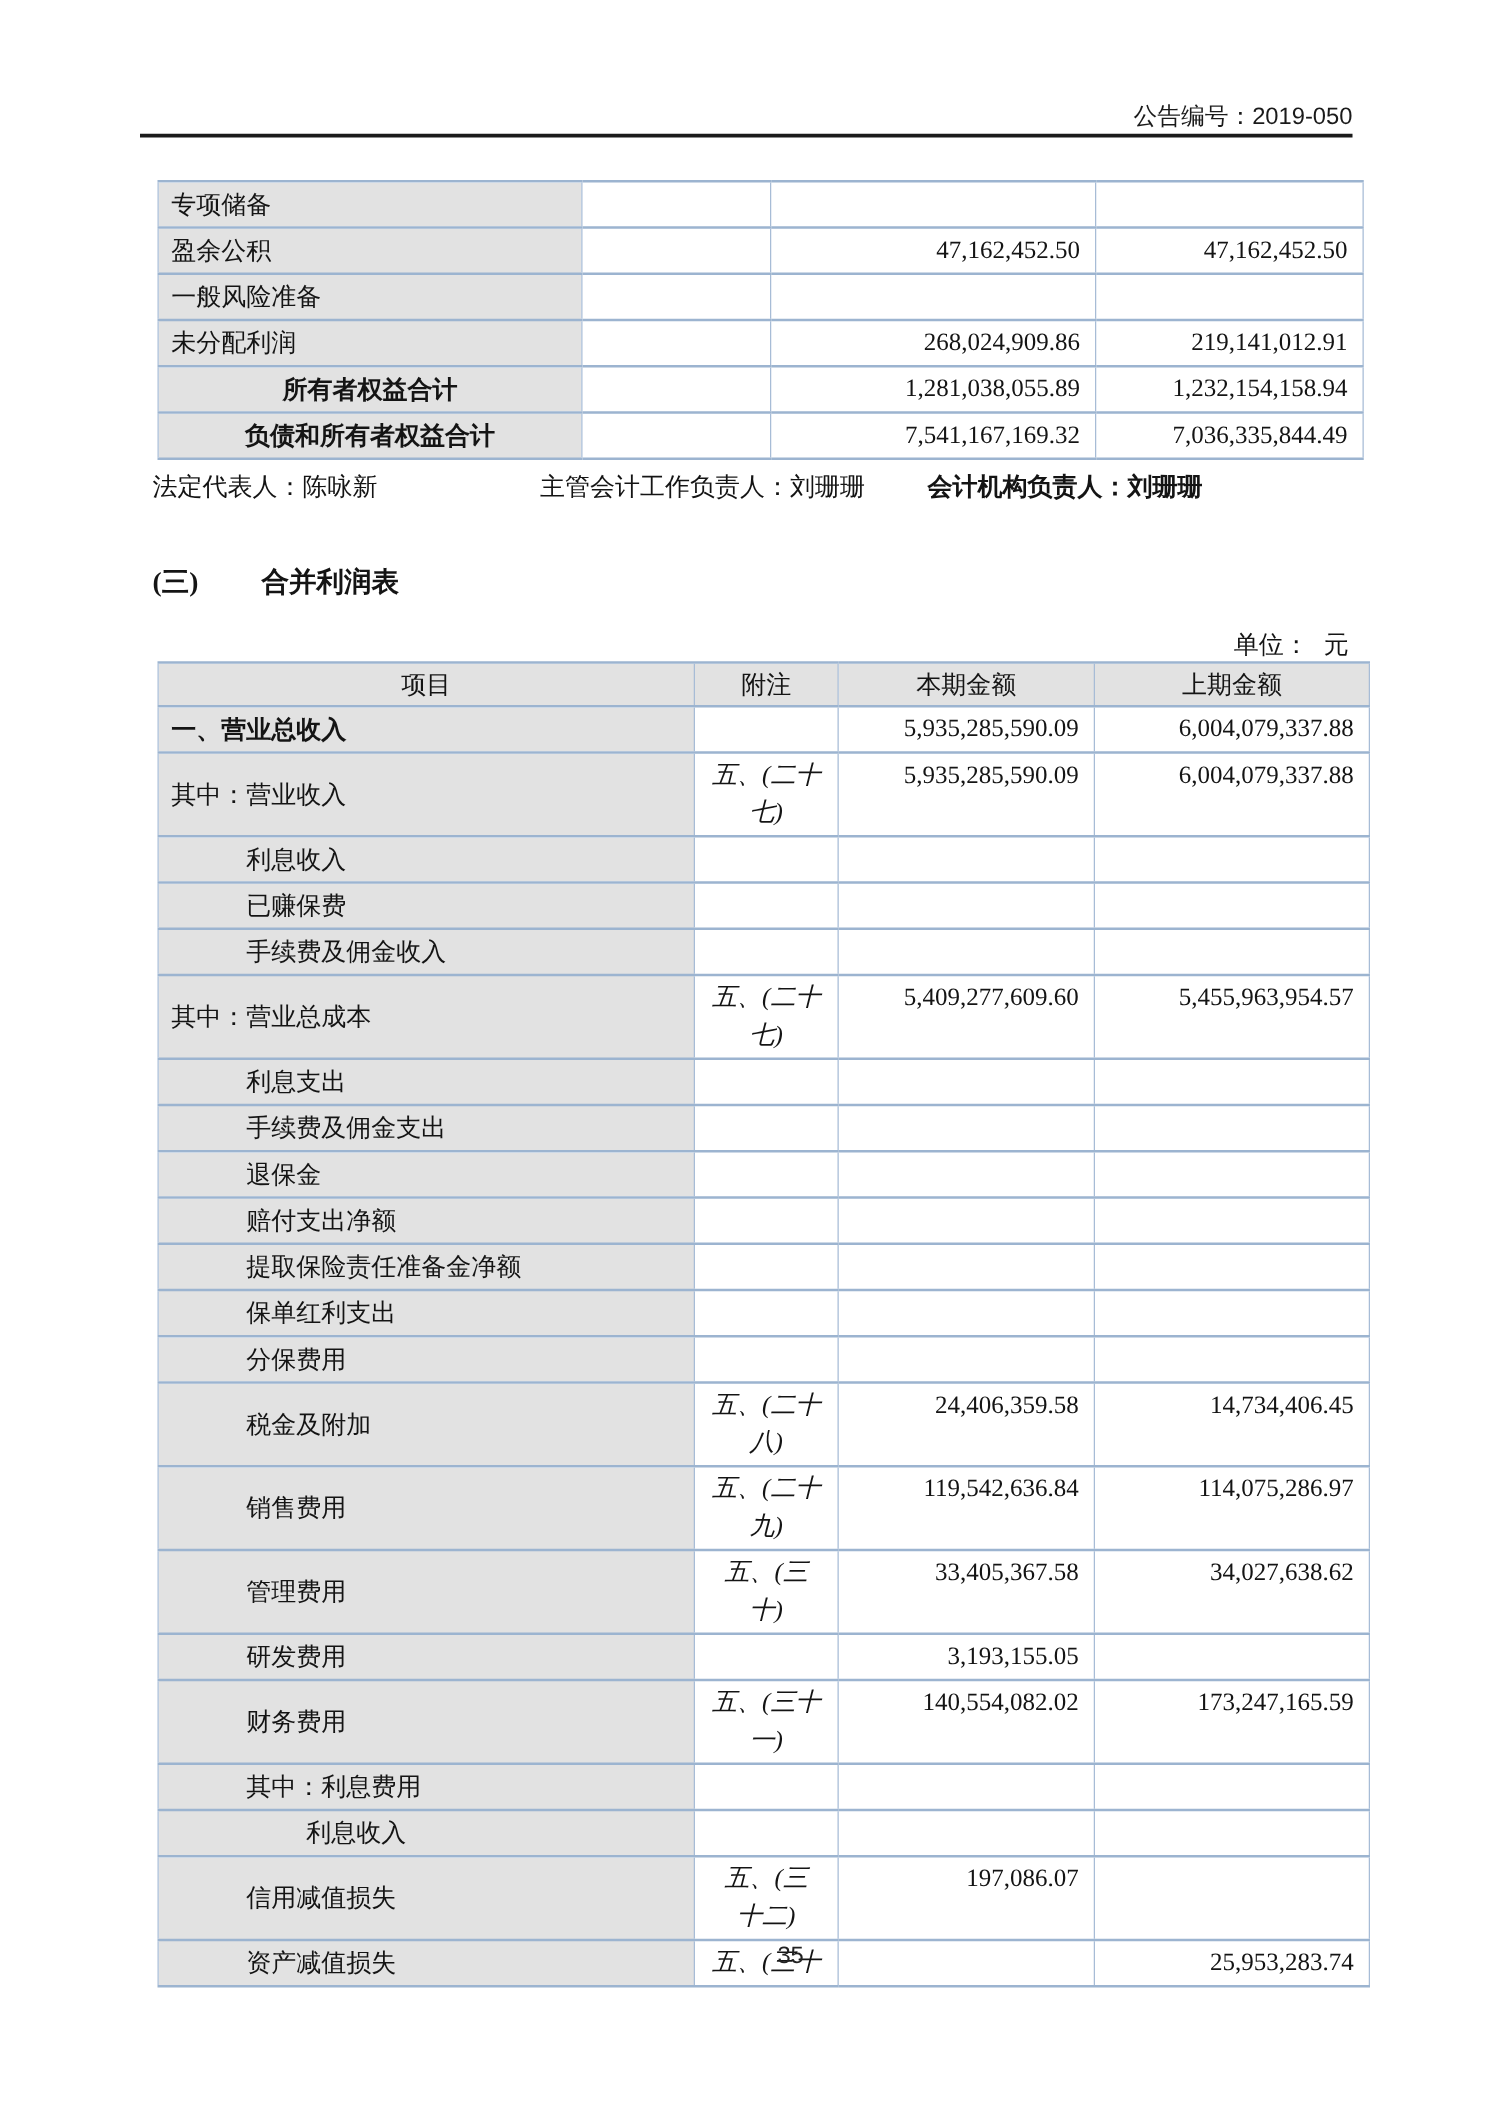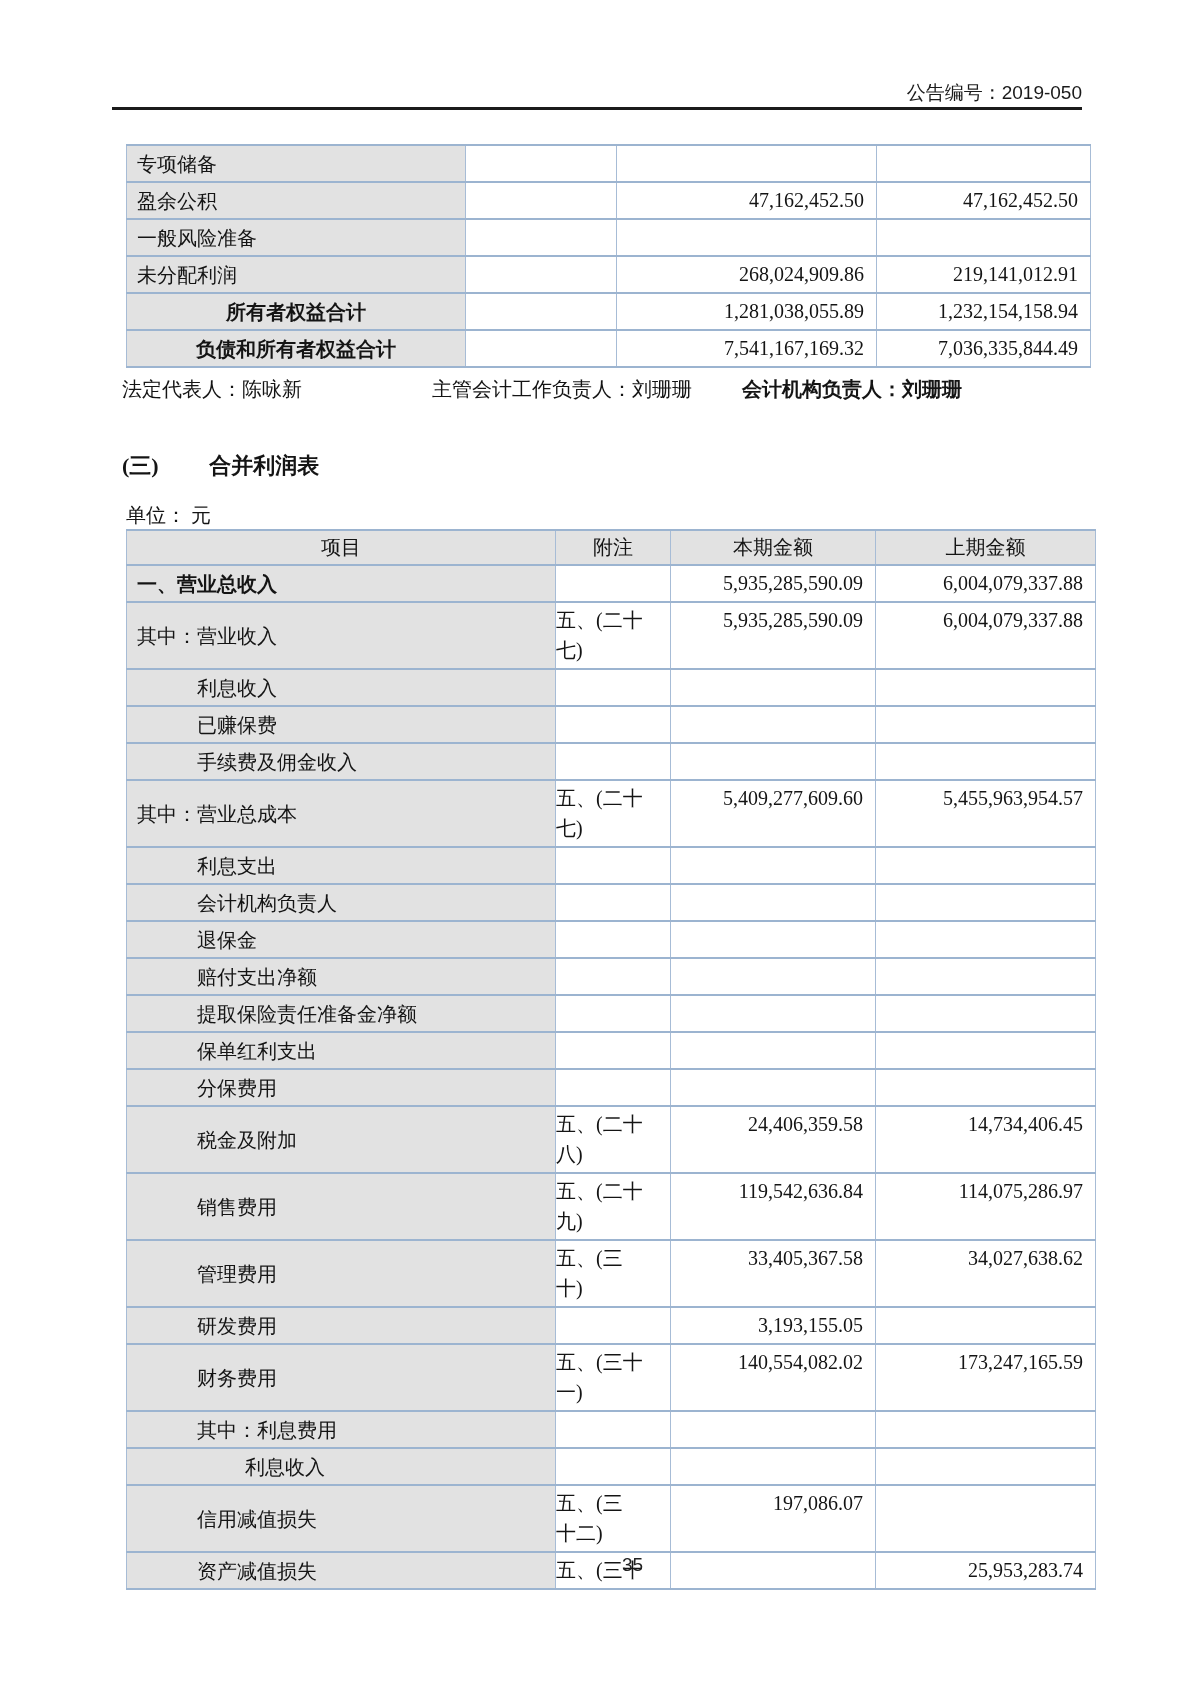"单位： 元" .unit-line { font-family: none -> Liberation Mono, monospace; text-align: left -> right }
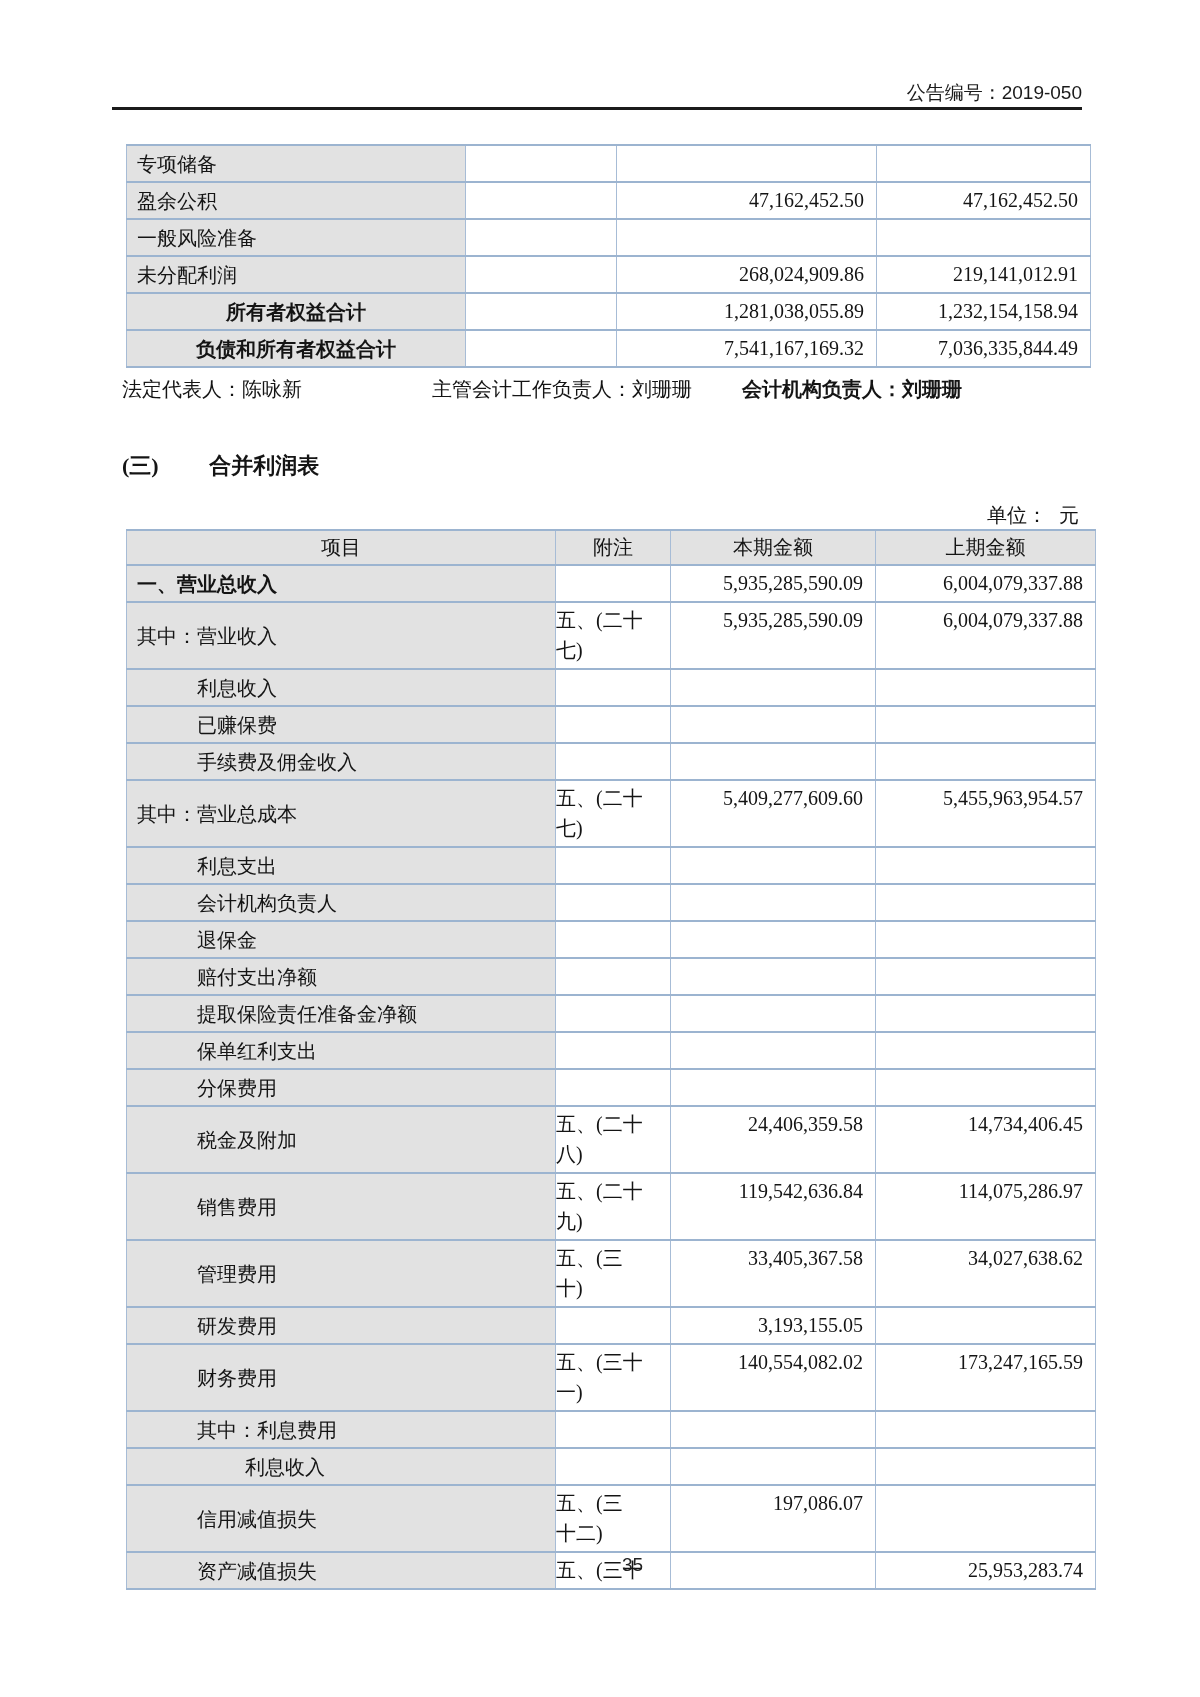"五、(二十" .c-note { font-style: none -> italic; text-align: none -> center }
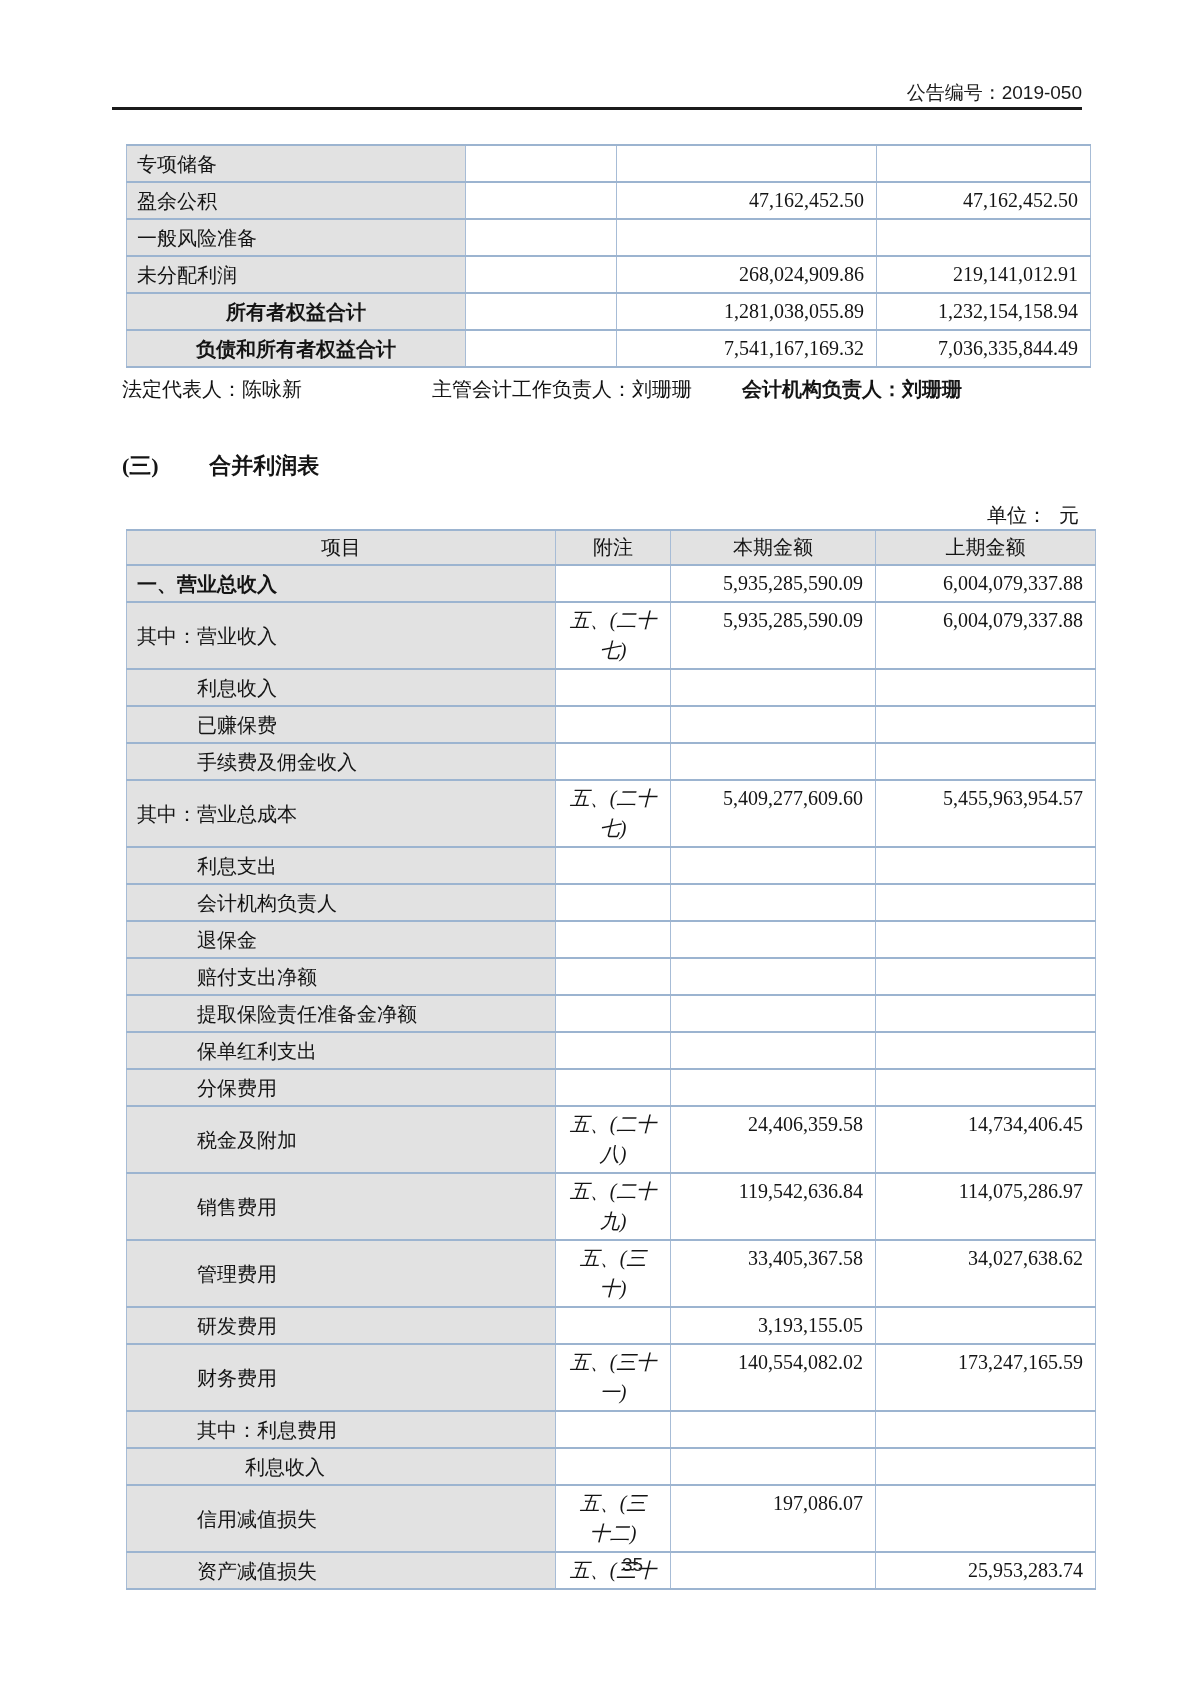"会计机构负责人" td.c-label { text: 会计机构负责人 -> 手续费及佣金支出 }
